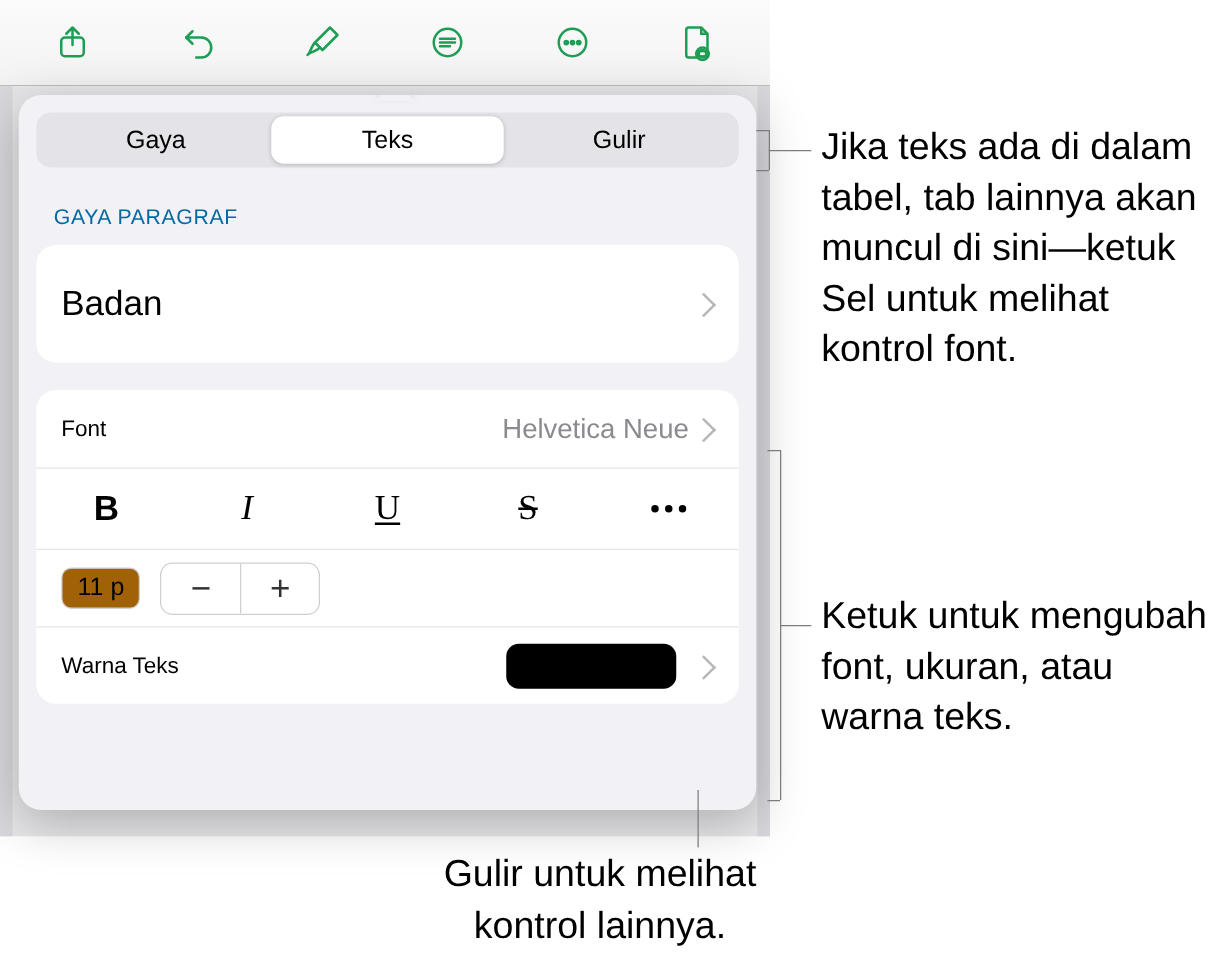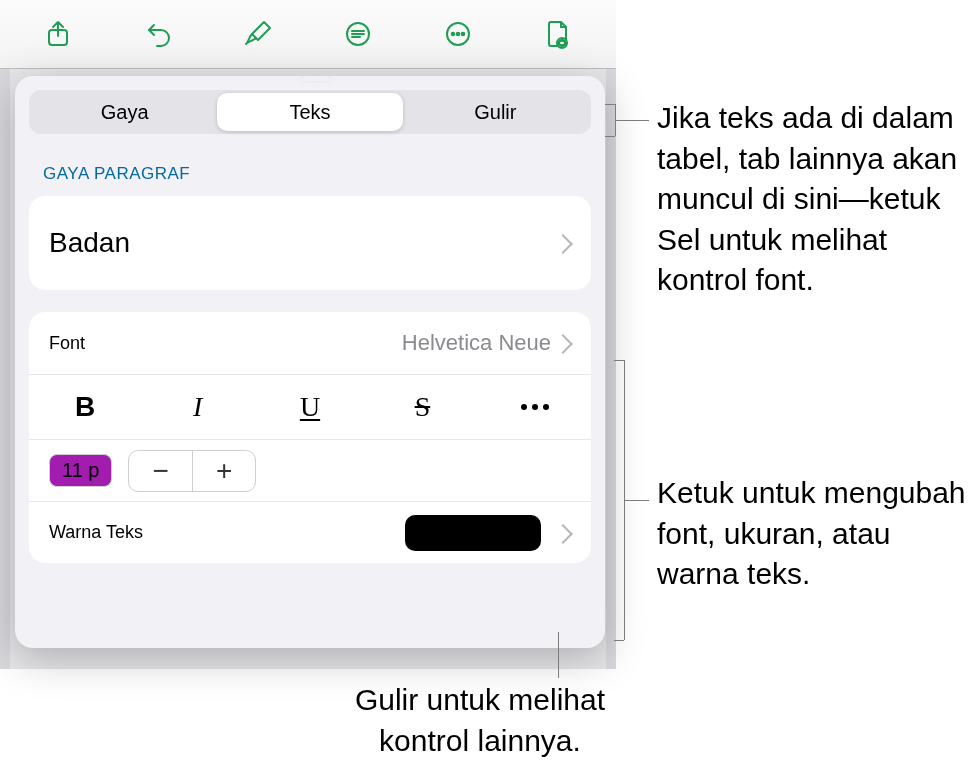"11 p" .size-box { background: #a21caf -> #a16207 }
